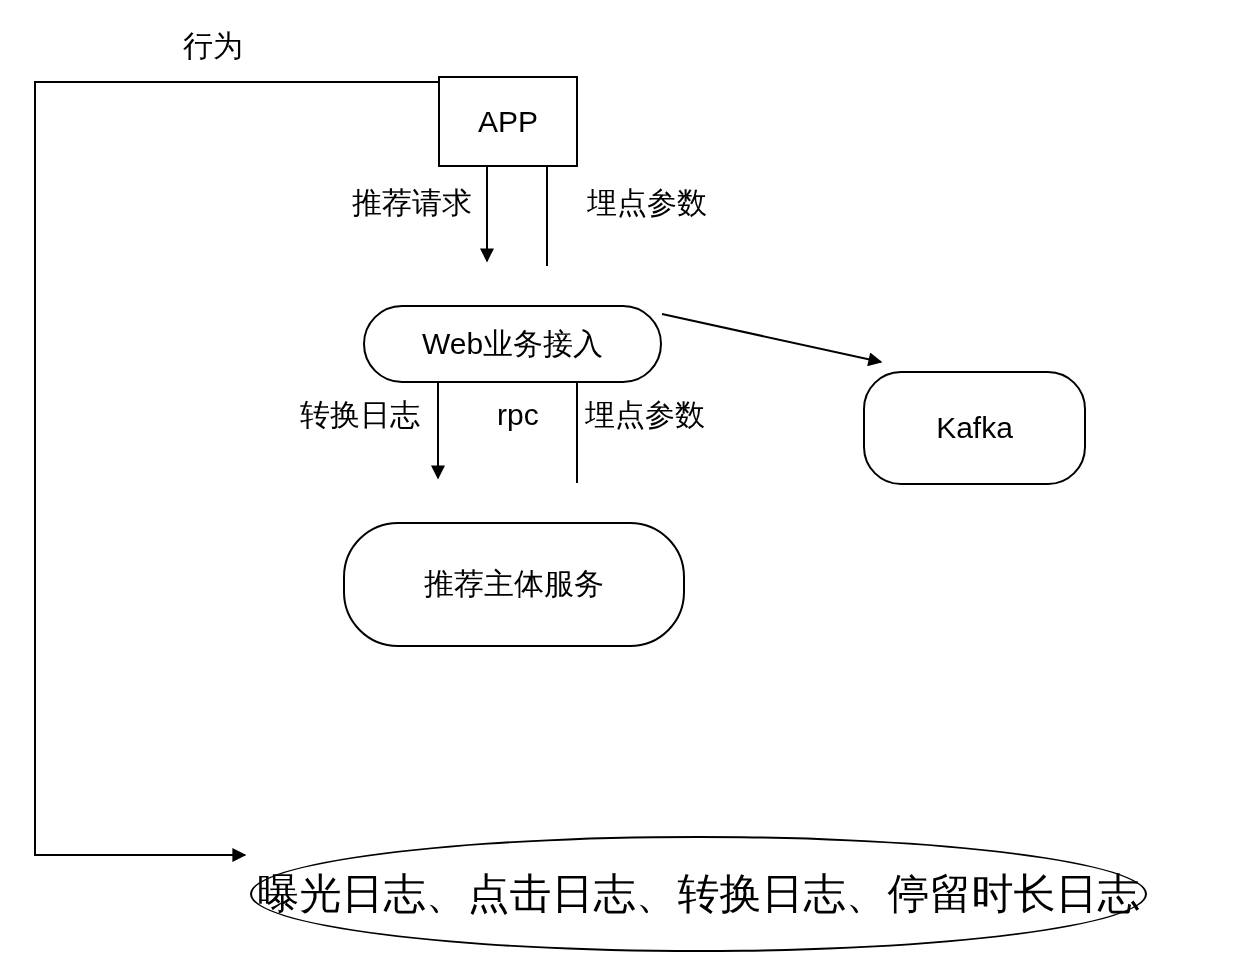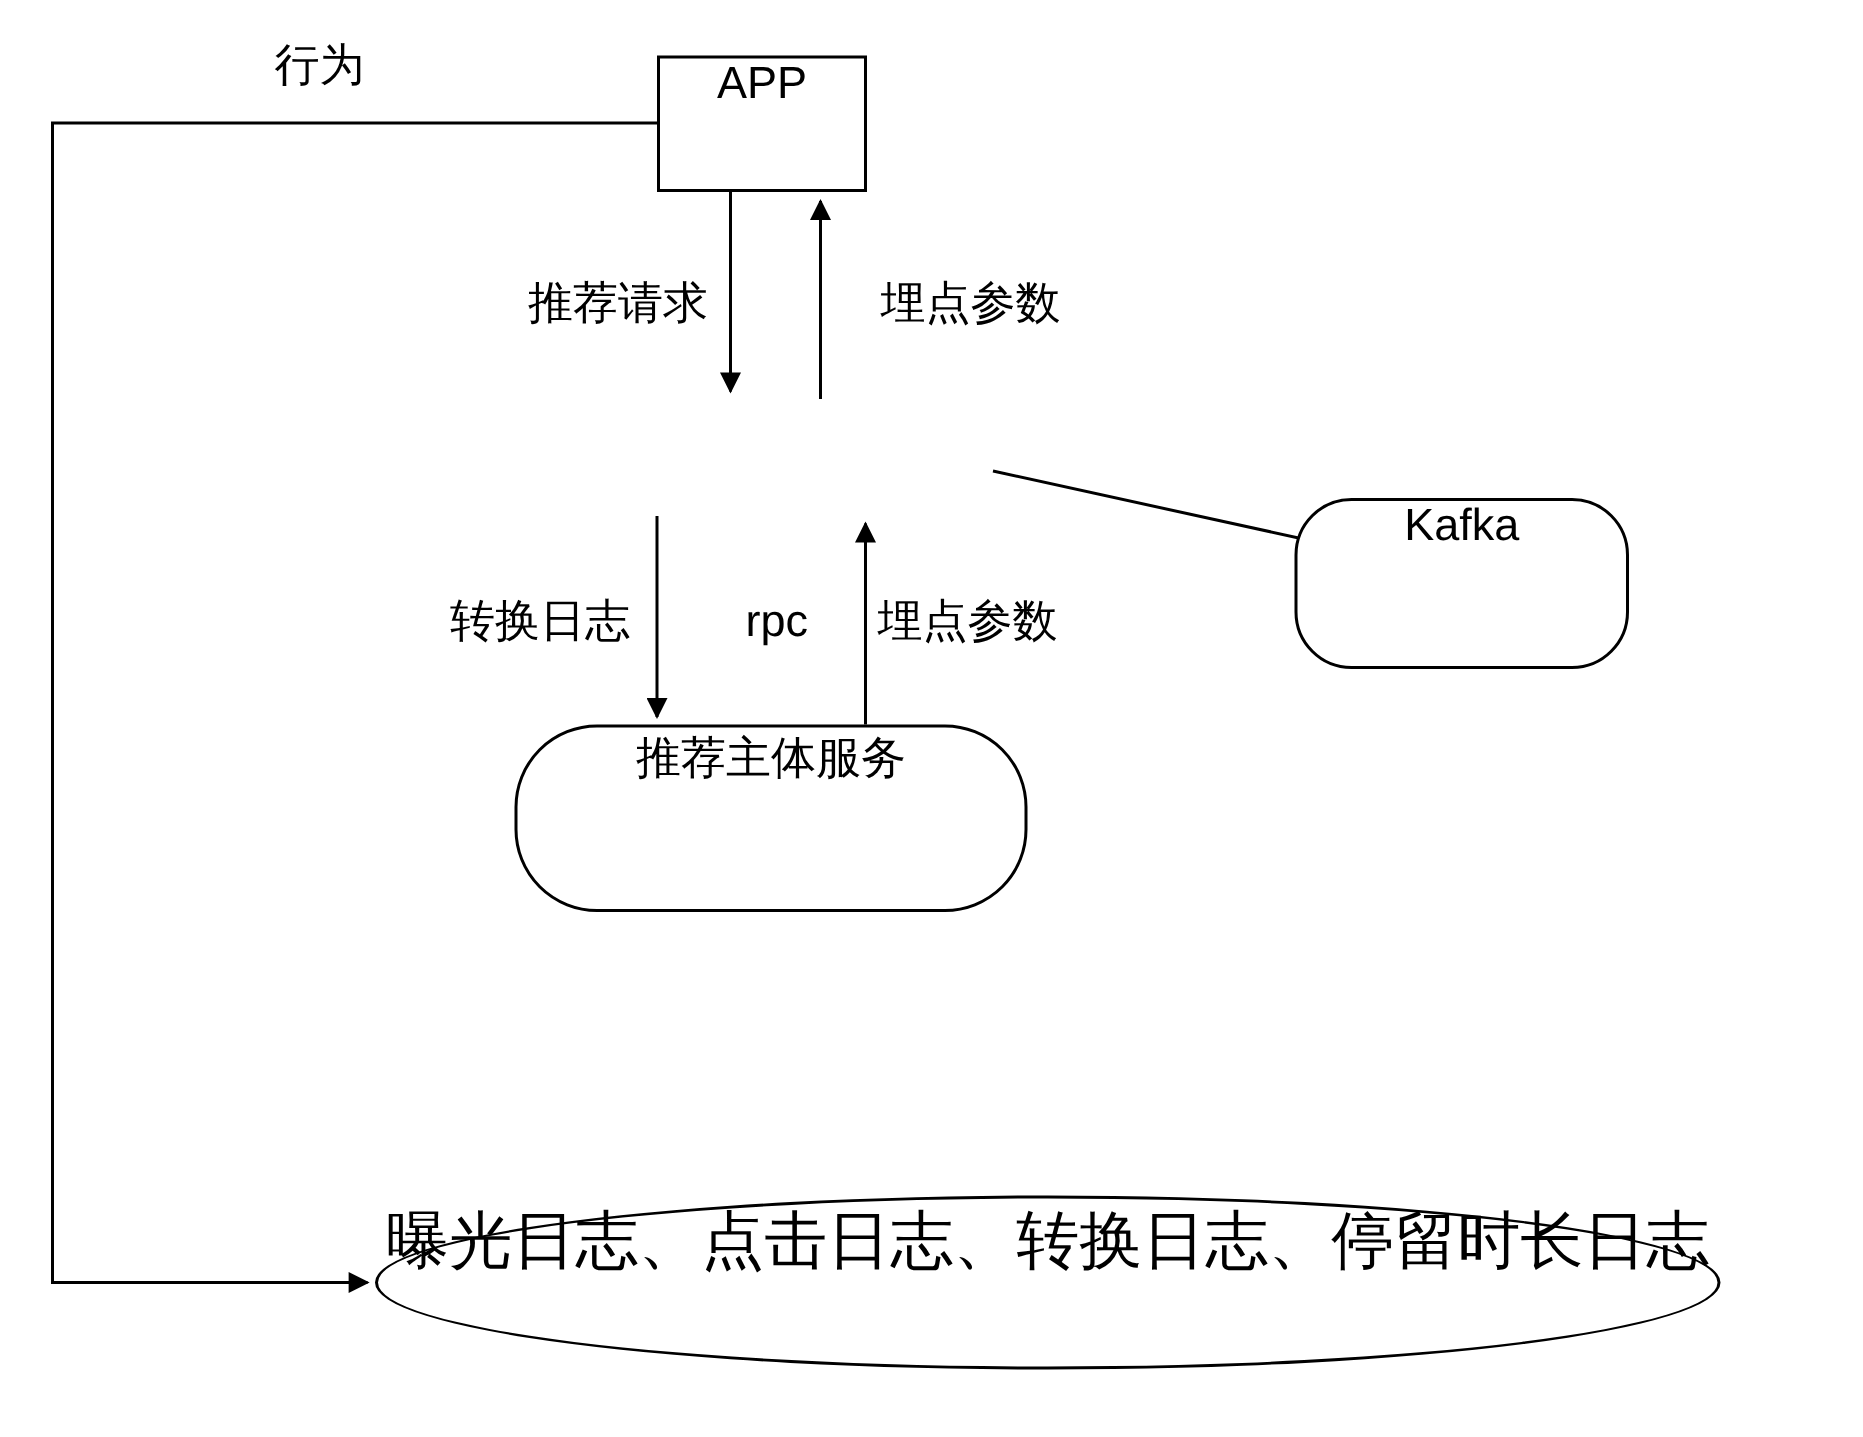"行为" .lbl-behavior { font-family: Liberation Mono, monospace -> none }
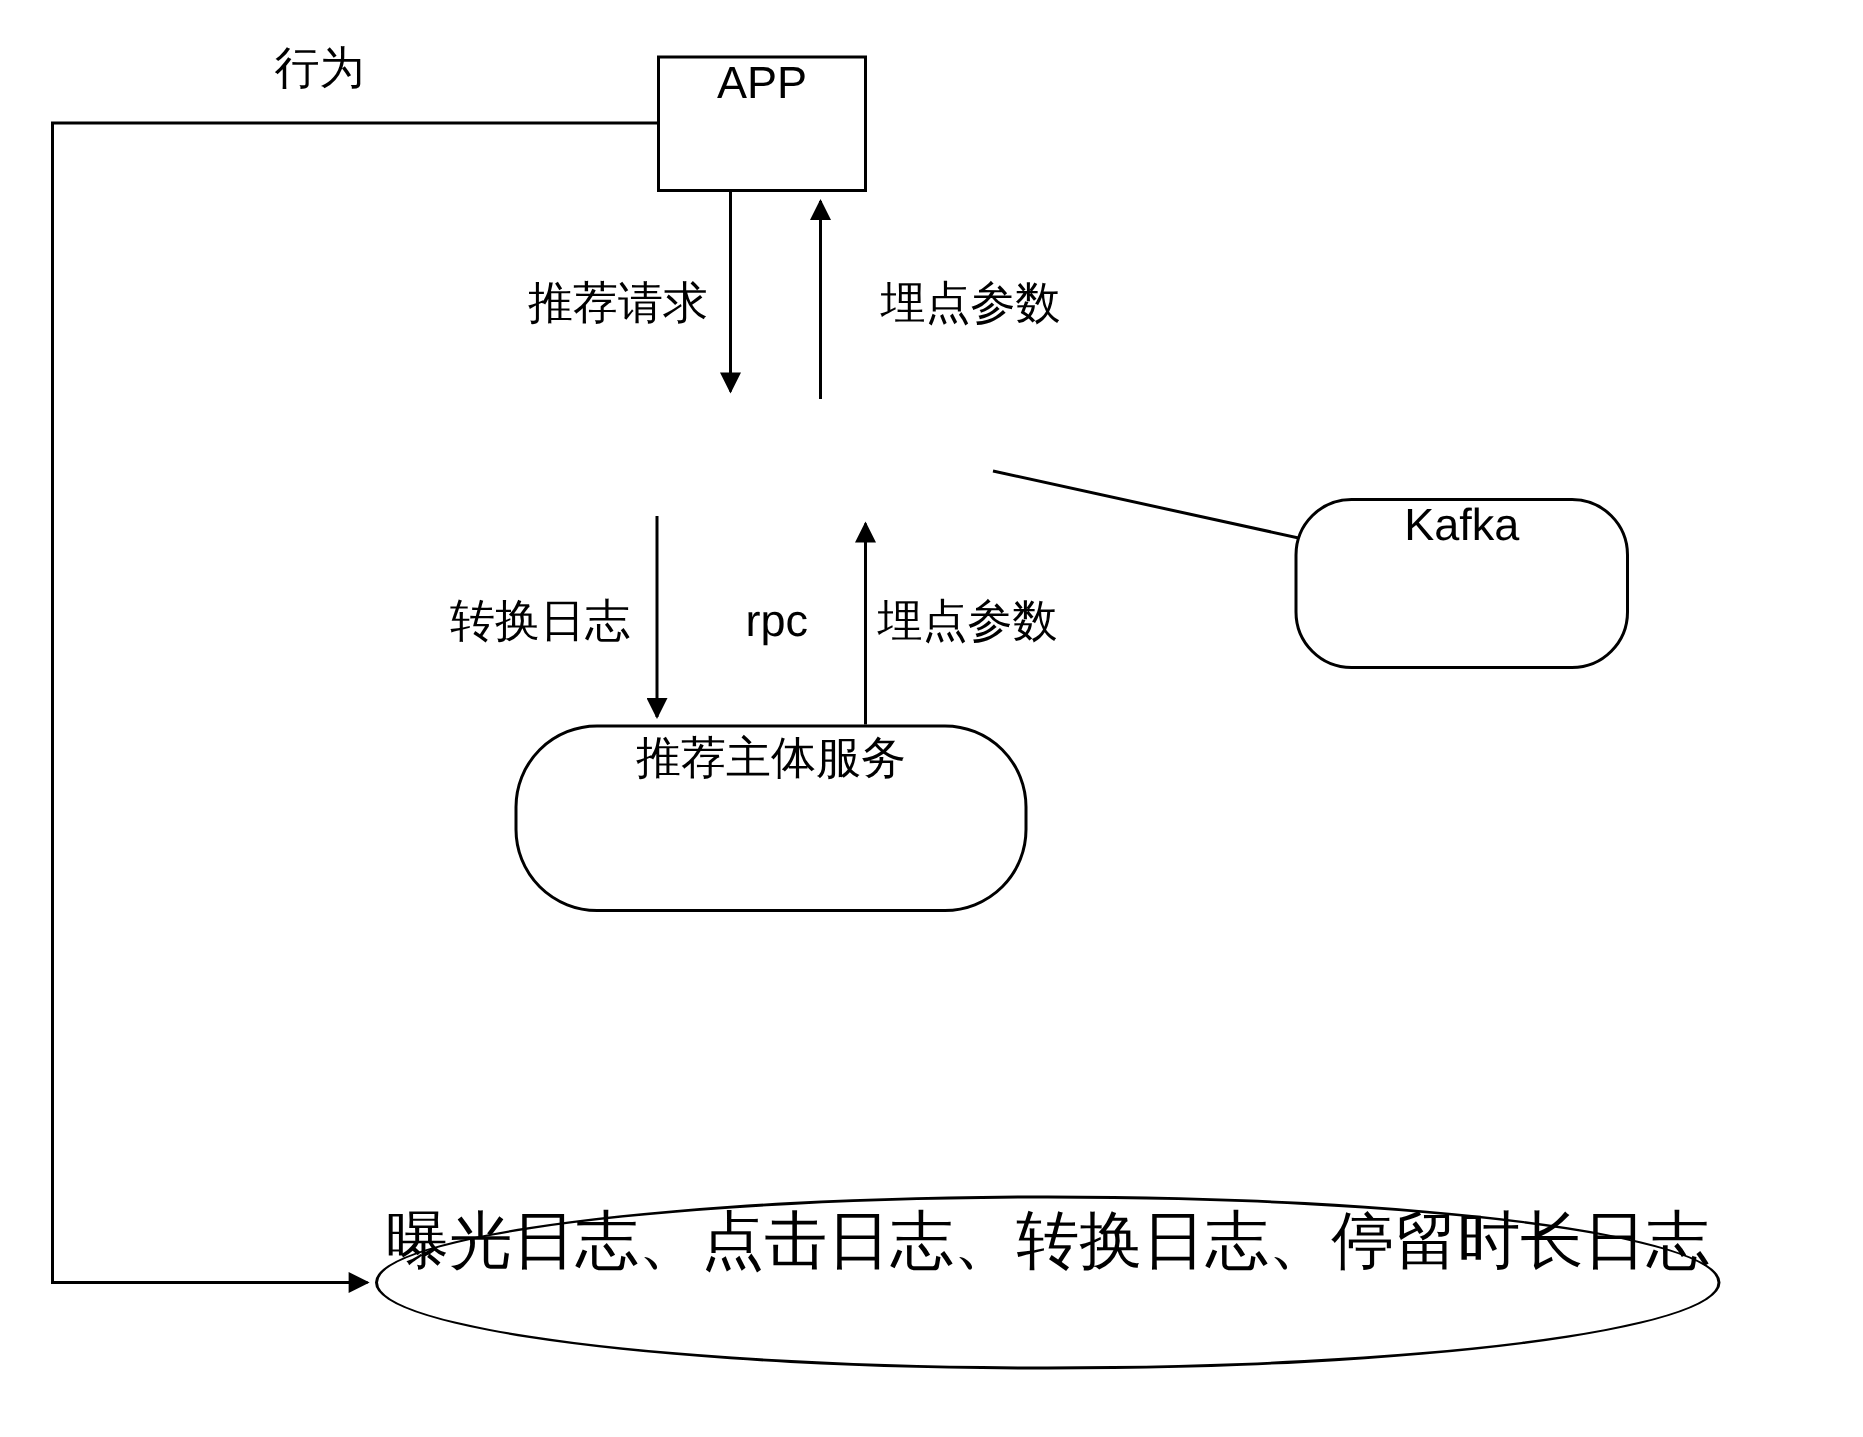"APP" .node { align-items: none -> center; margin-top: none -> 39px }
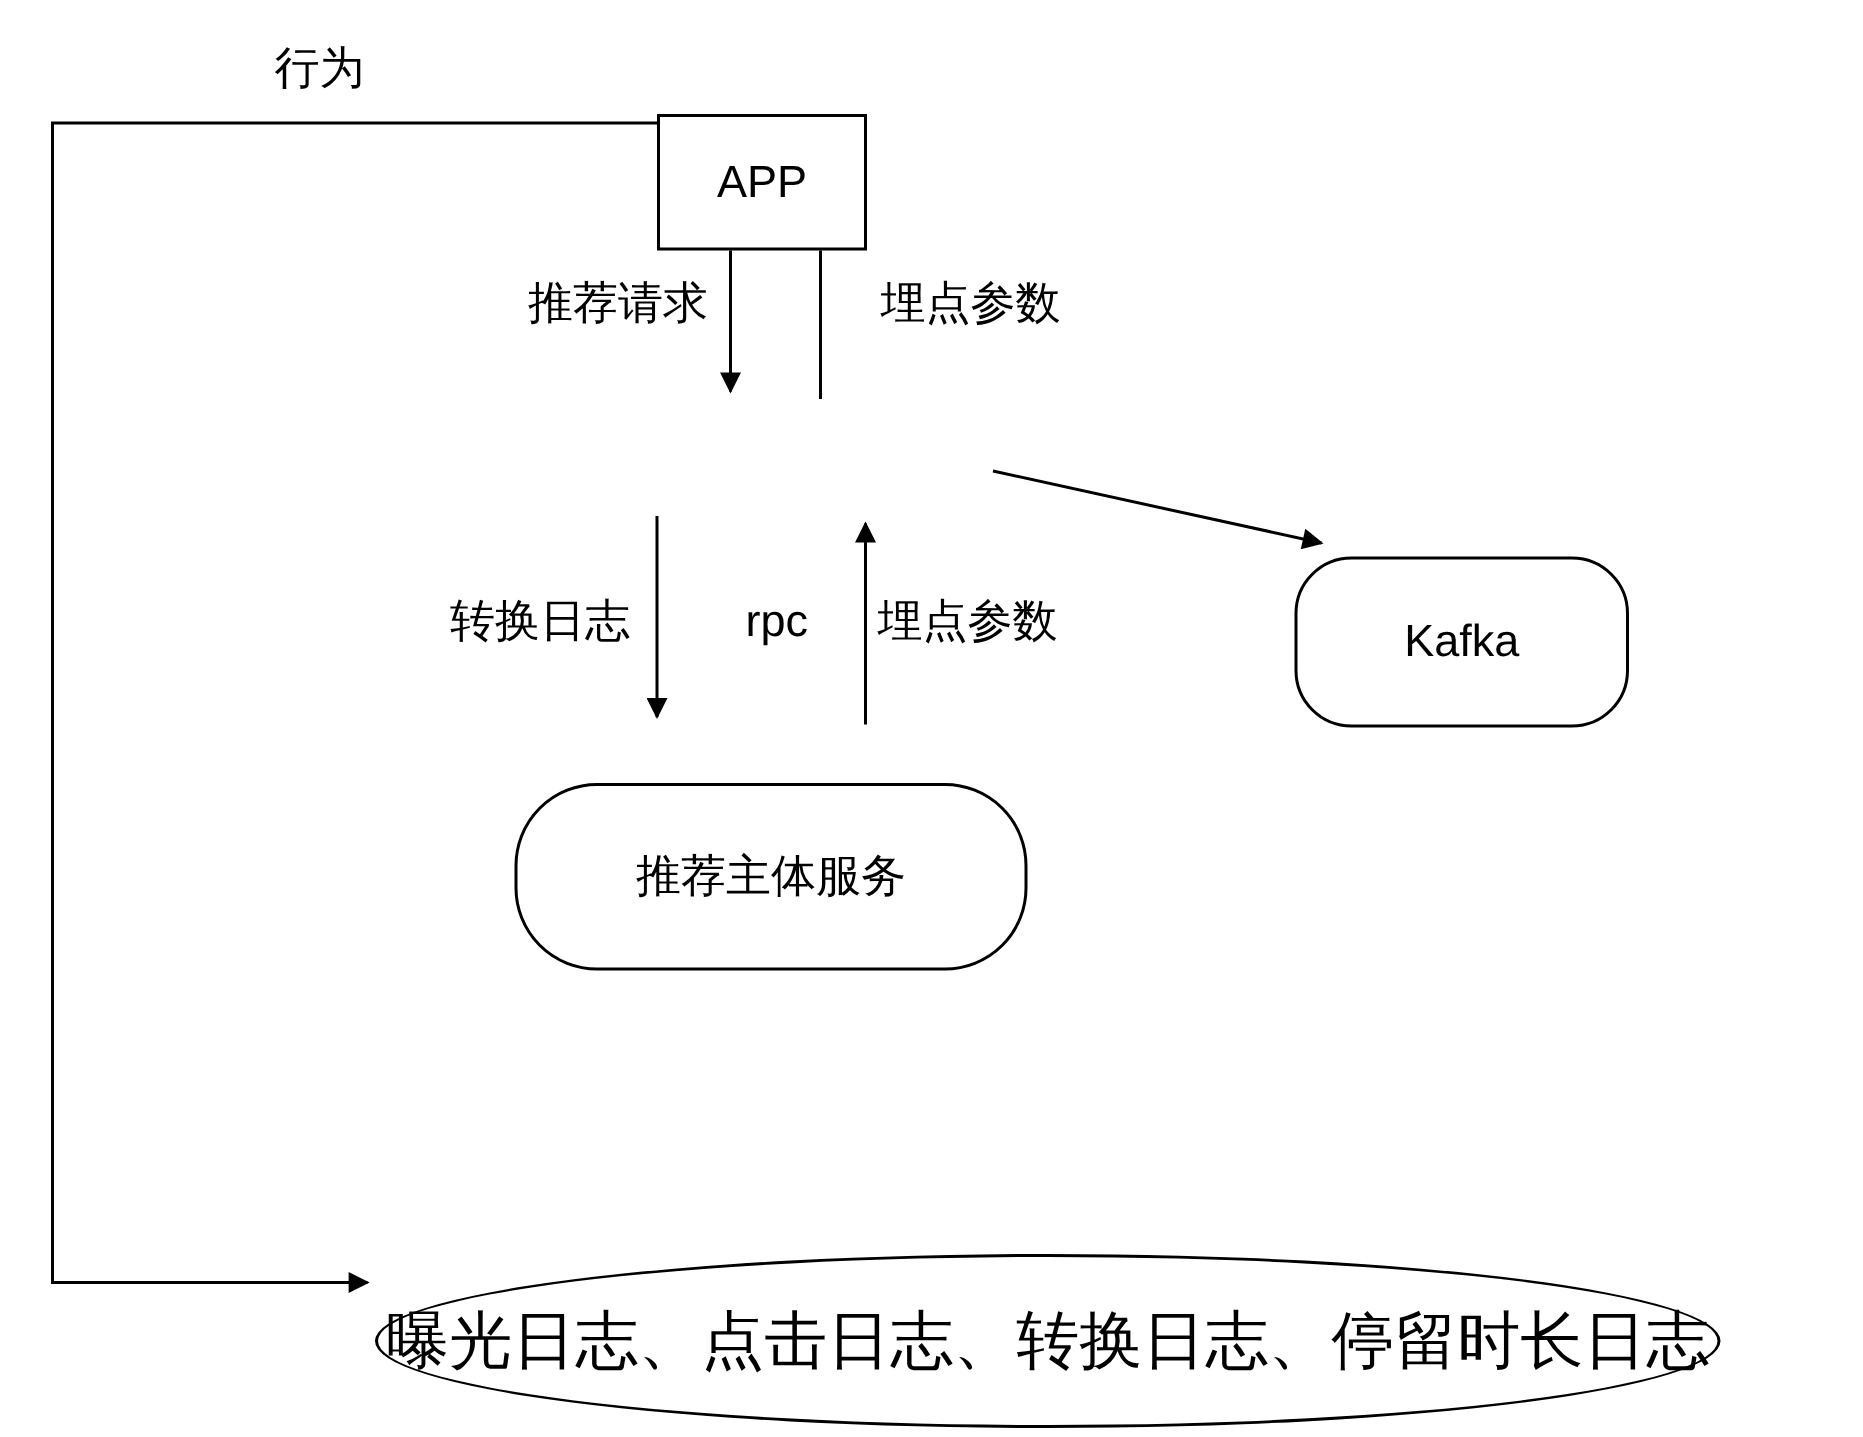"Web业务接入" div.node { html: none -> <div> <span>Web业务接入</span> </div> }
